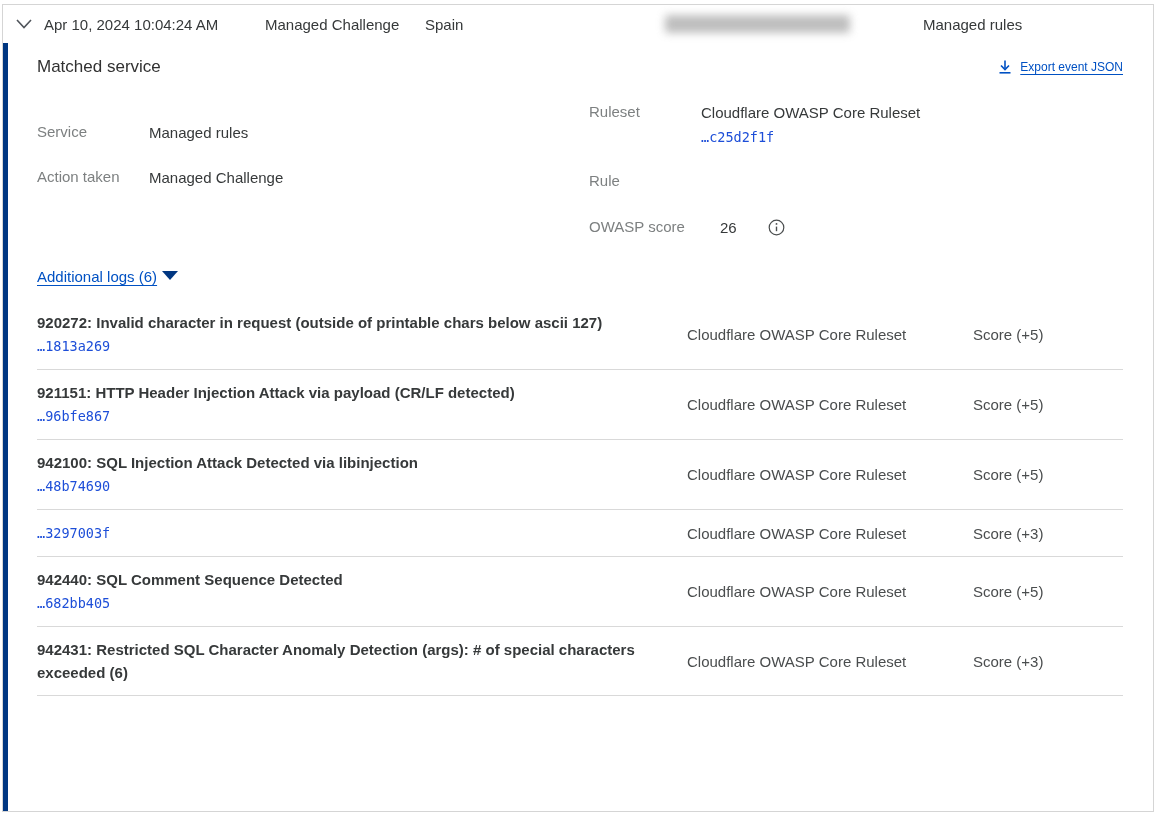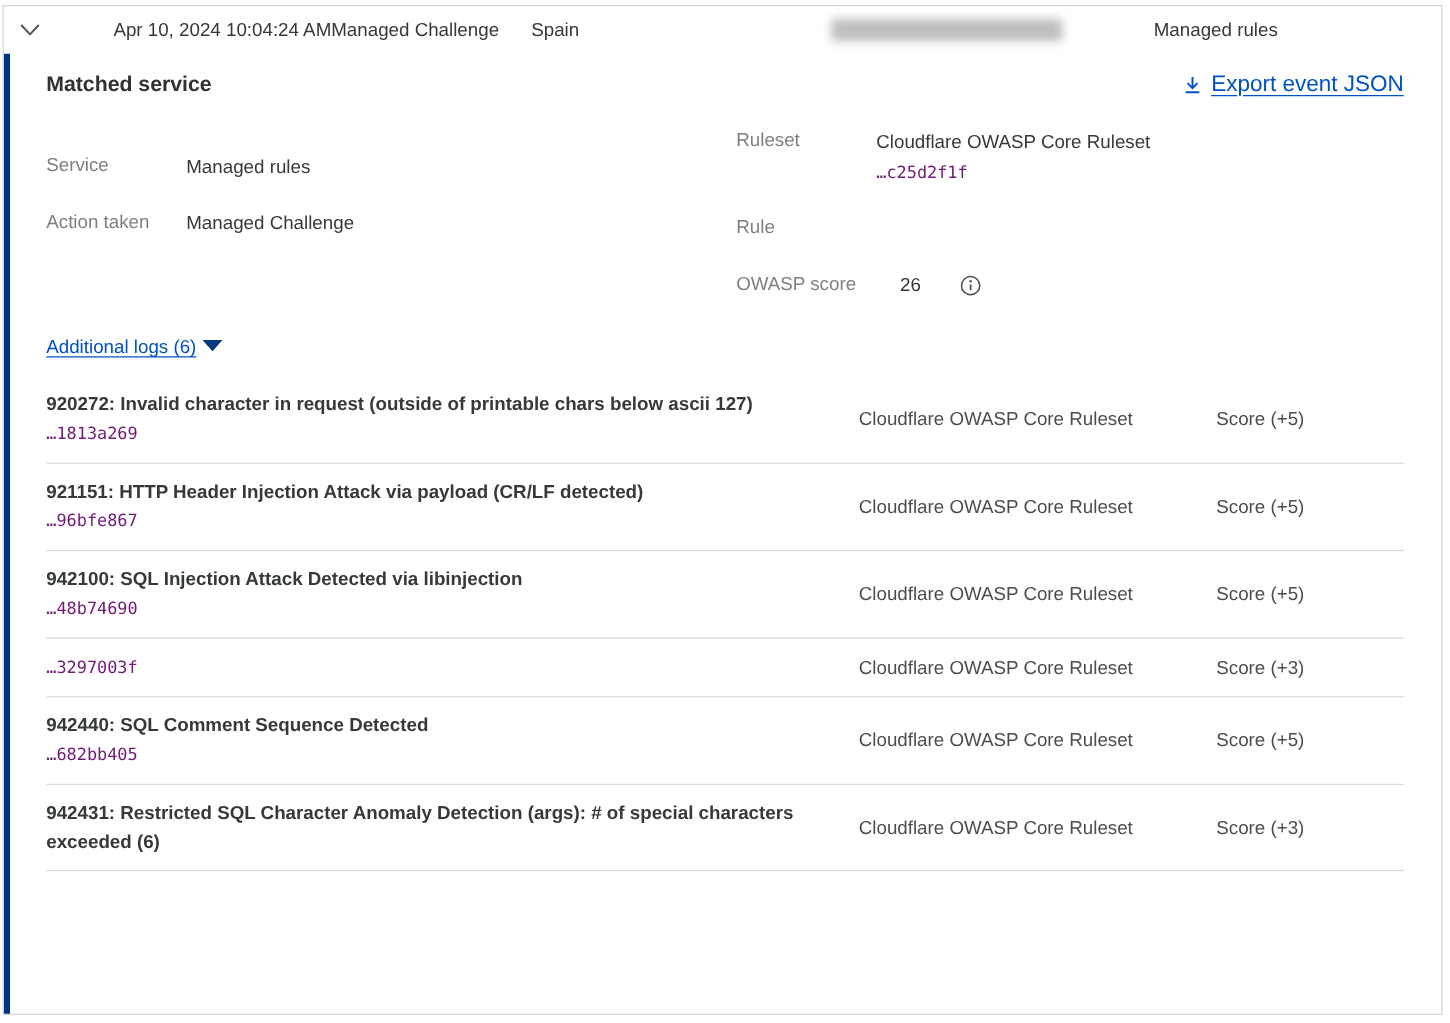"Apr 10, 2024 10:04:24 AM" .hcell-time { text-align: right -> none }
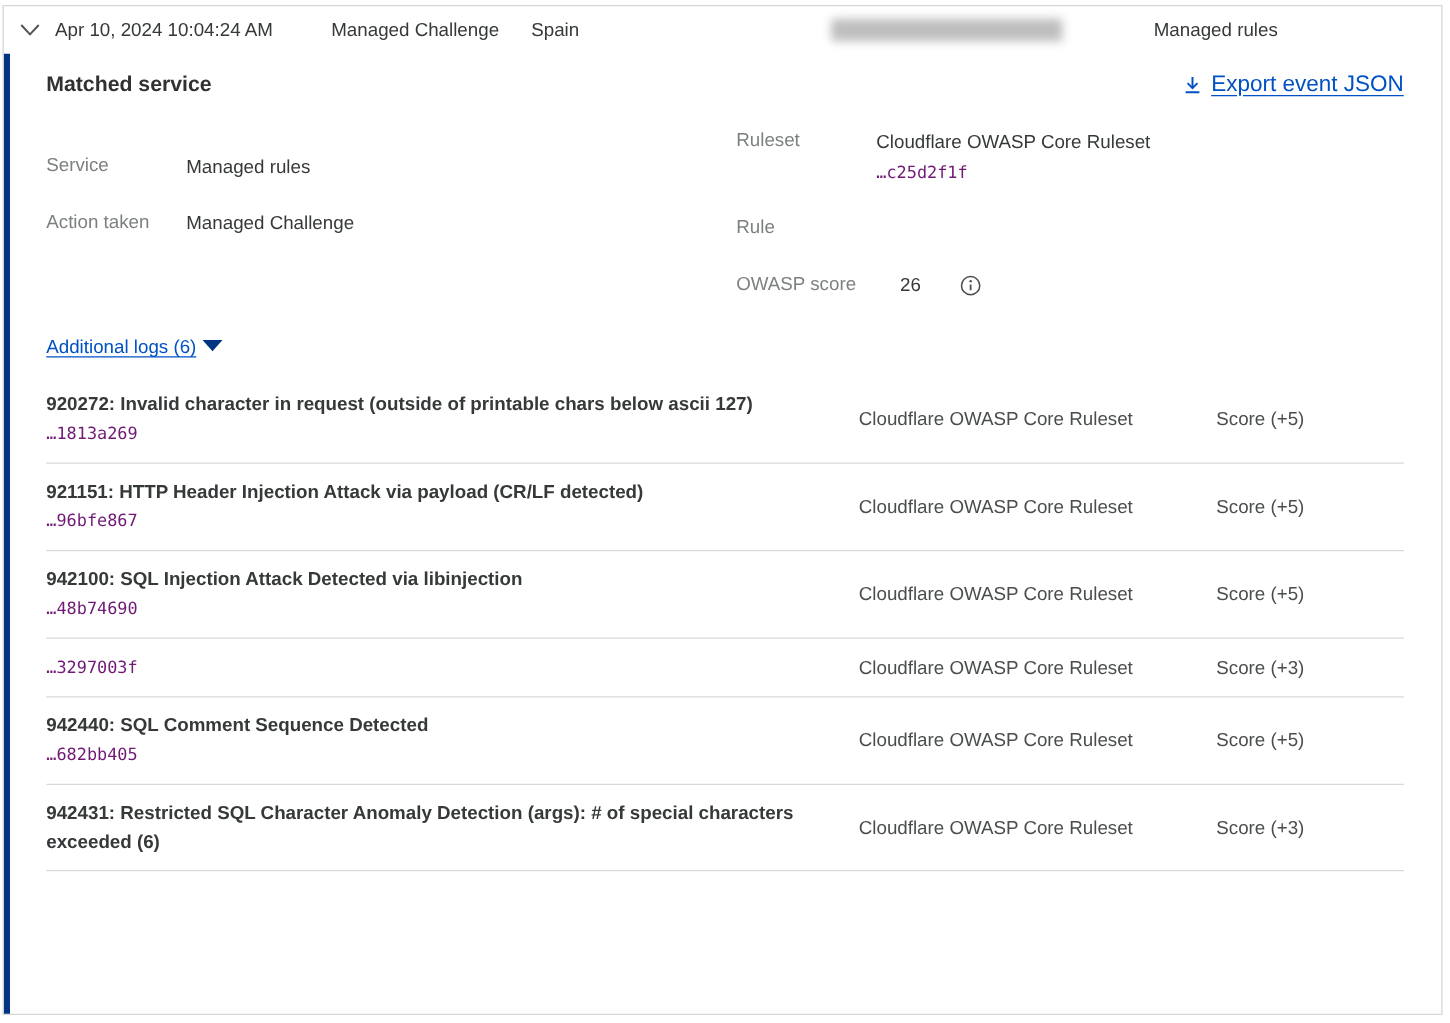"Matched service" .panel-title { font-weight: bold -> normal }
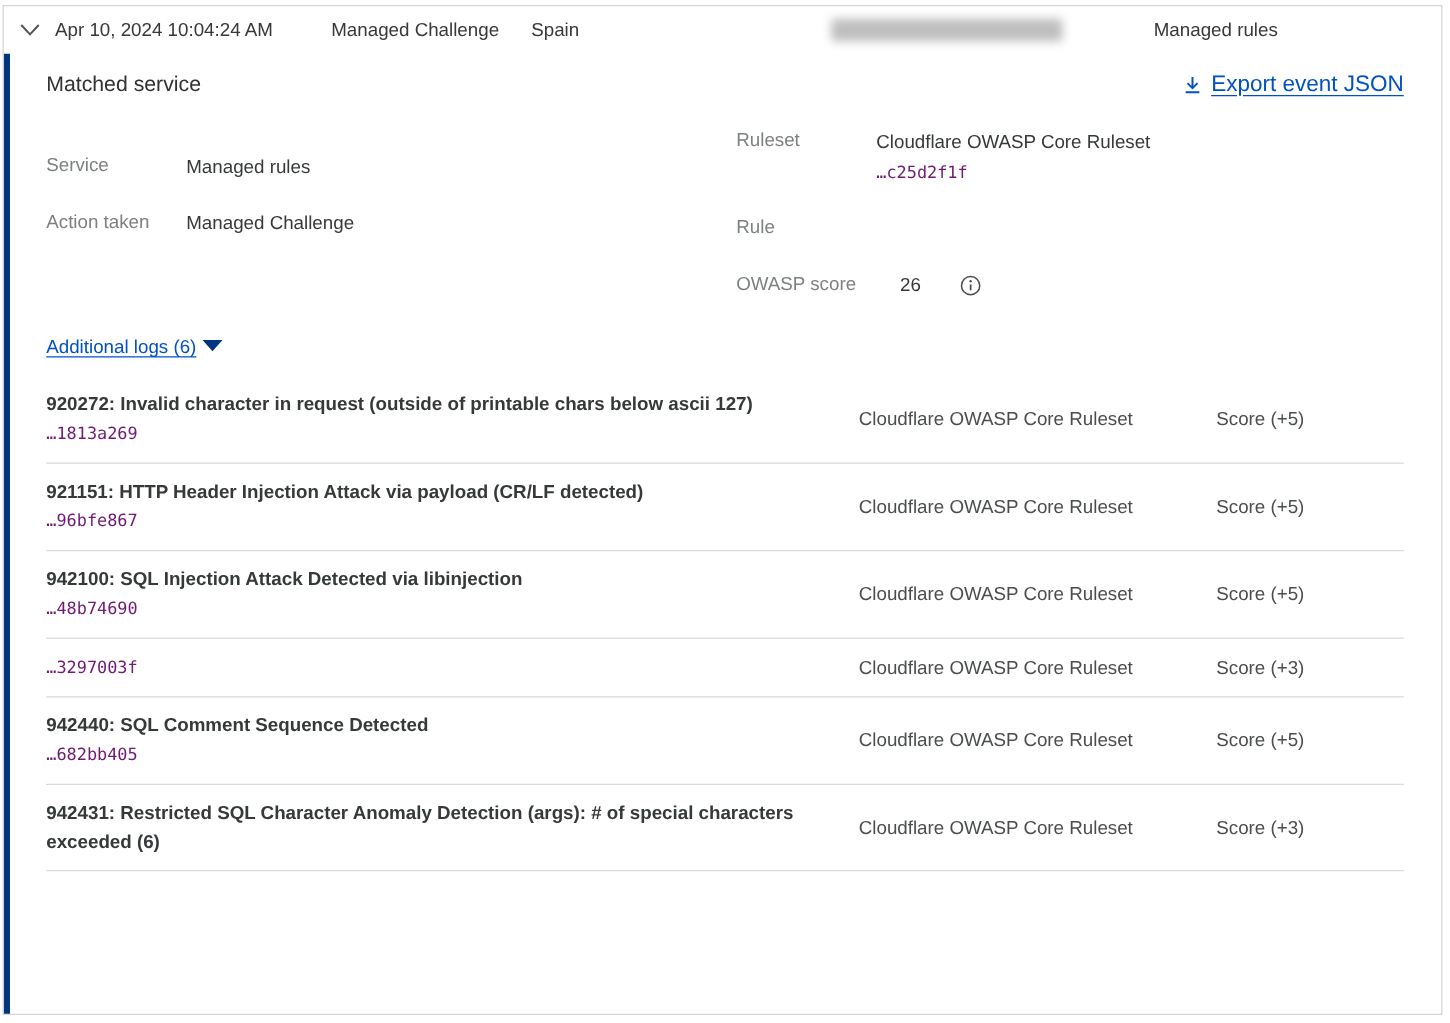"Export event JSON" .export-link { font-size: 18px -> 12px }
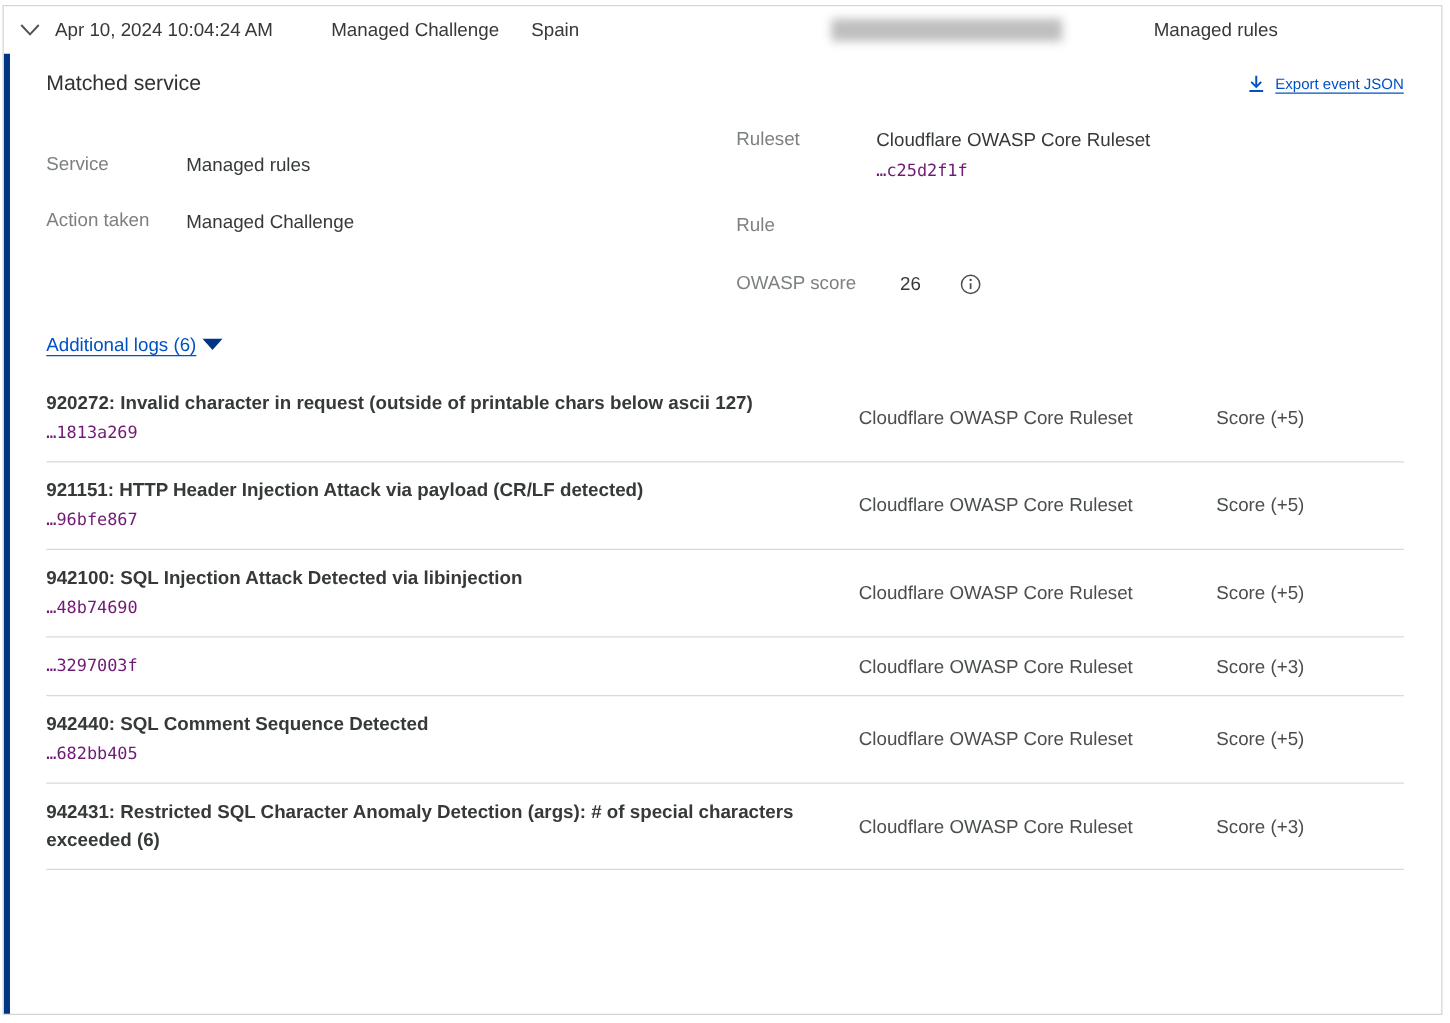"…c25d2f1f" .hash { color: #701a75 -> #1d4ed8 }
